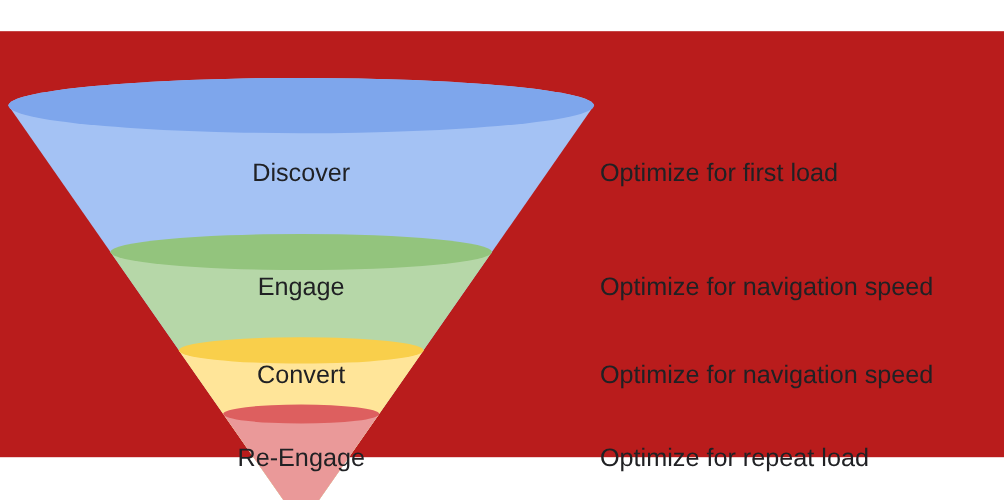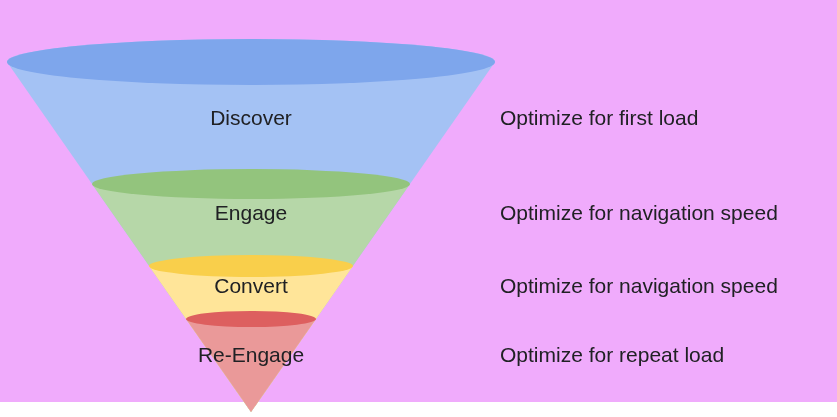"Discover" .page { background: #f0abfc -> #b91c1c; height: 402px -> 355px; margin-top: none -> 26px }
